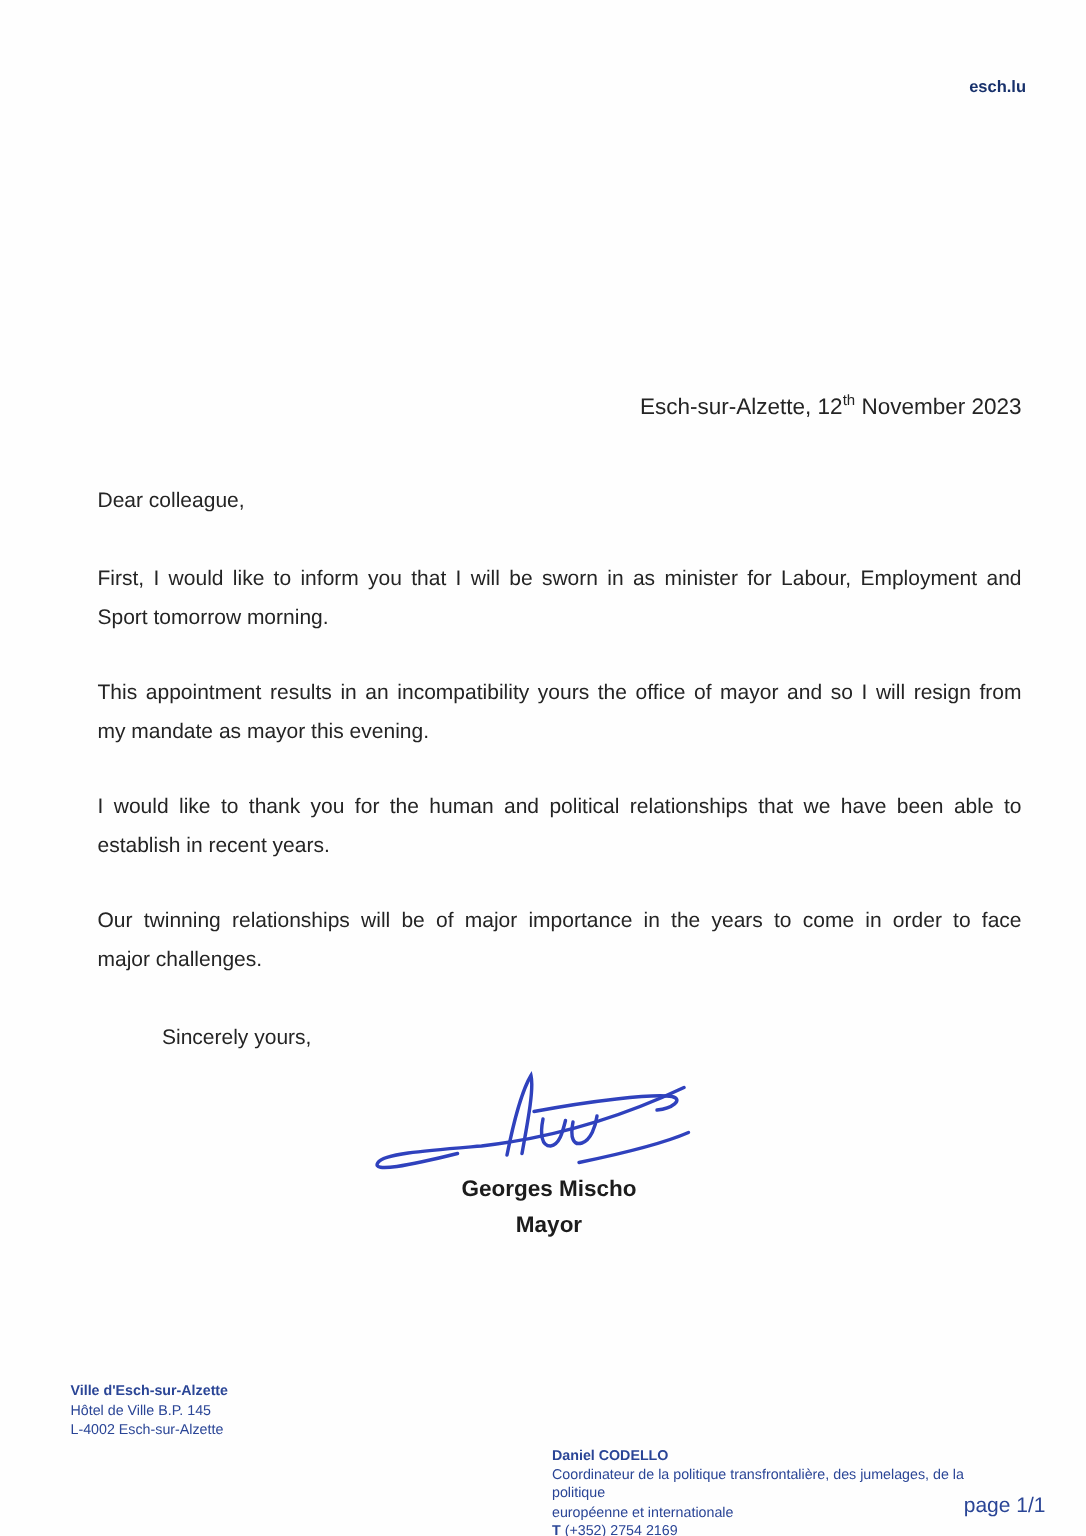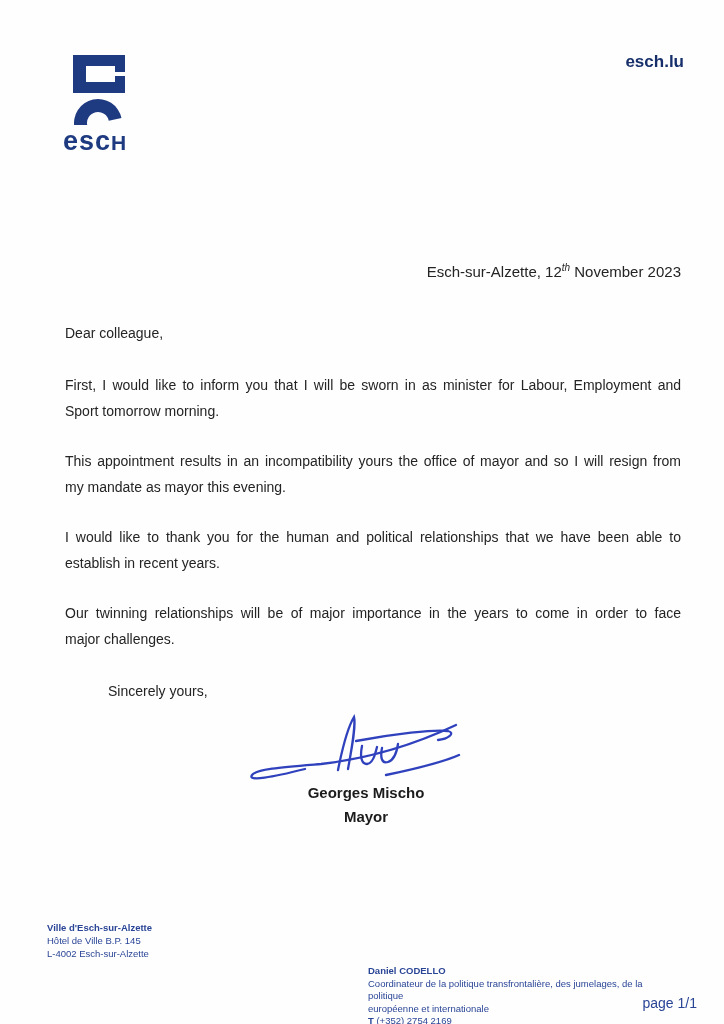"esch.lu" .site { font-size: 17px -> 11px }
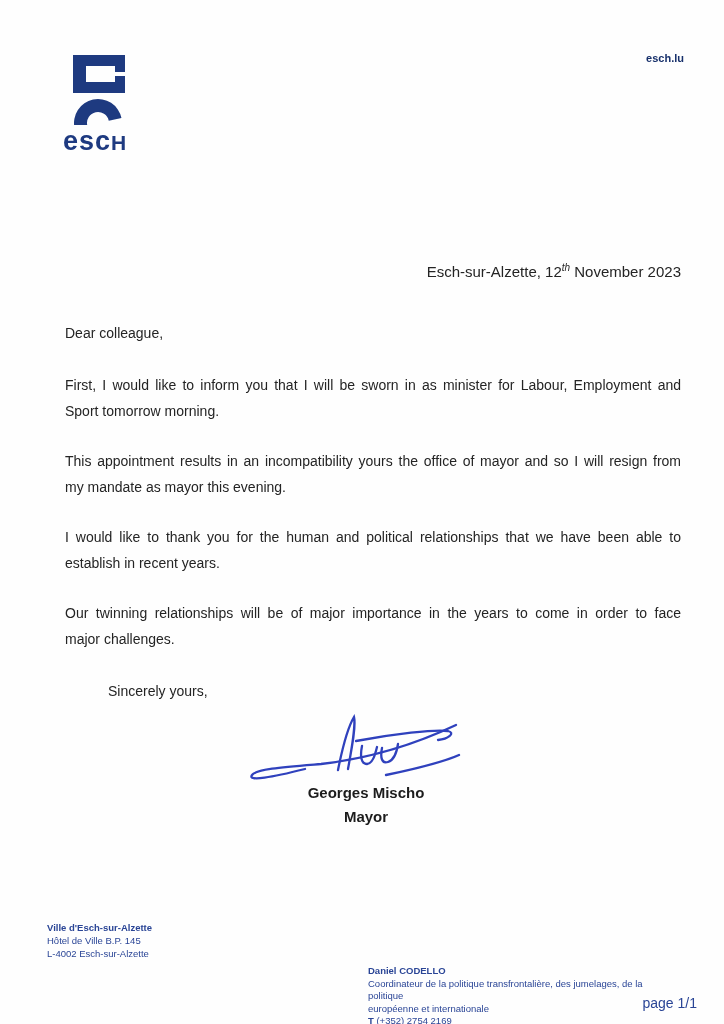"escH" div.brand { html: <div> <svg> <g> <rect></rect> <rect></rect> <rect></rect> <rect></rect> <rect></rect> <g> <path></path> </g> </g> </svg> <div> <span>esc</span><span>H</span> </div> </div> -> none }
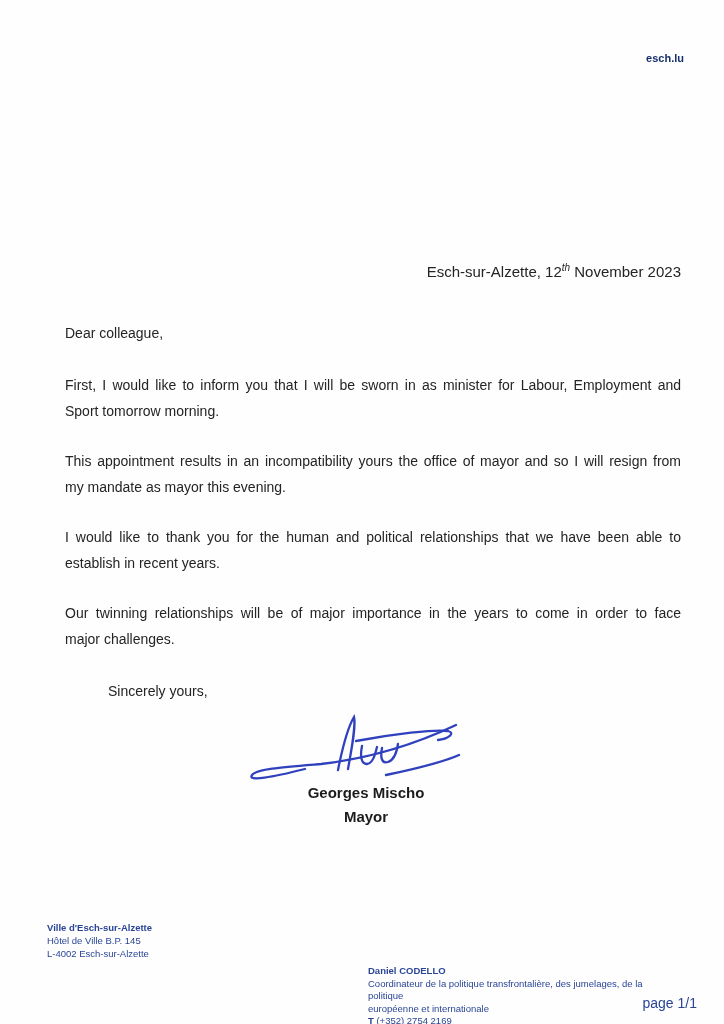"th" .dateline sup { font-style: italic -> none }
